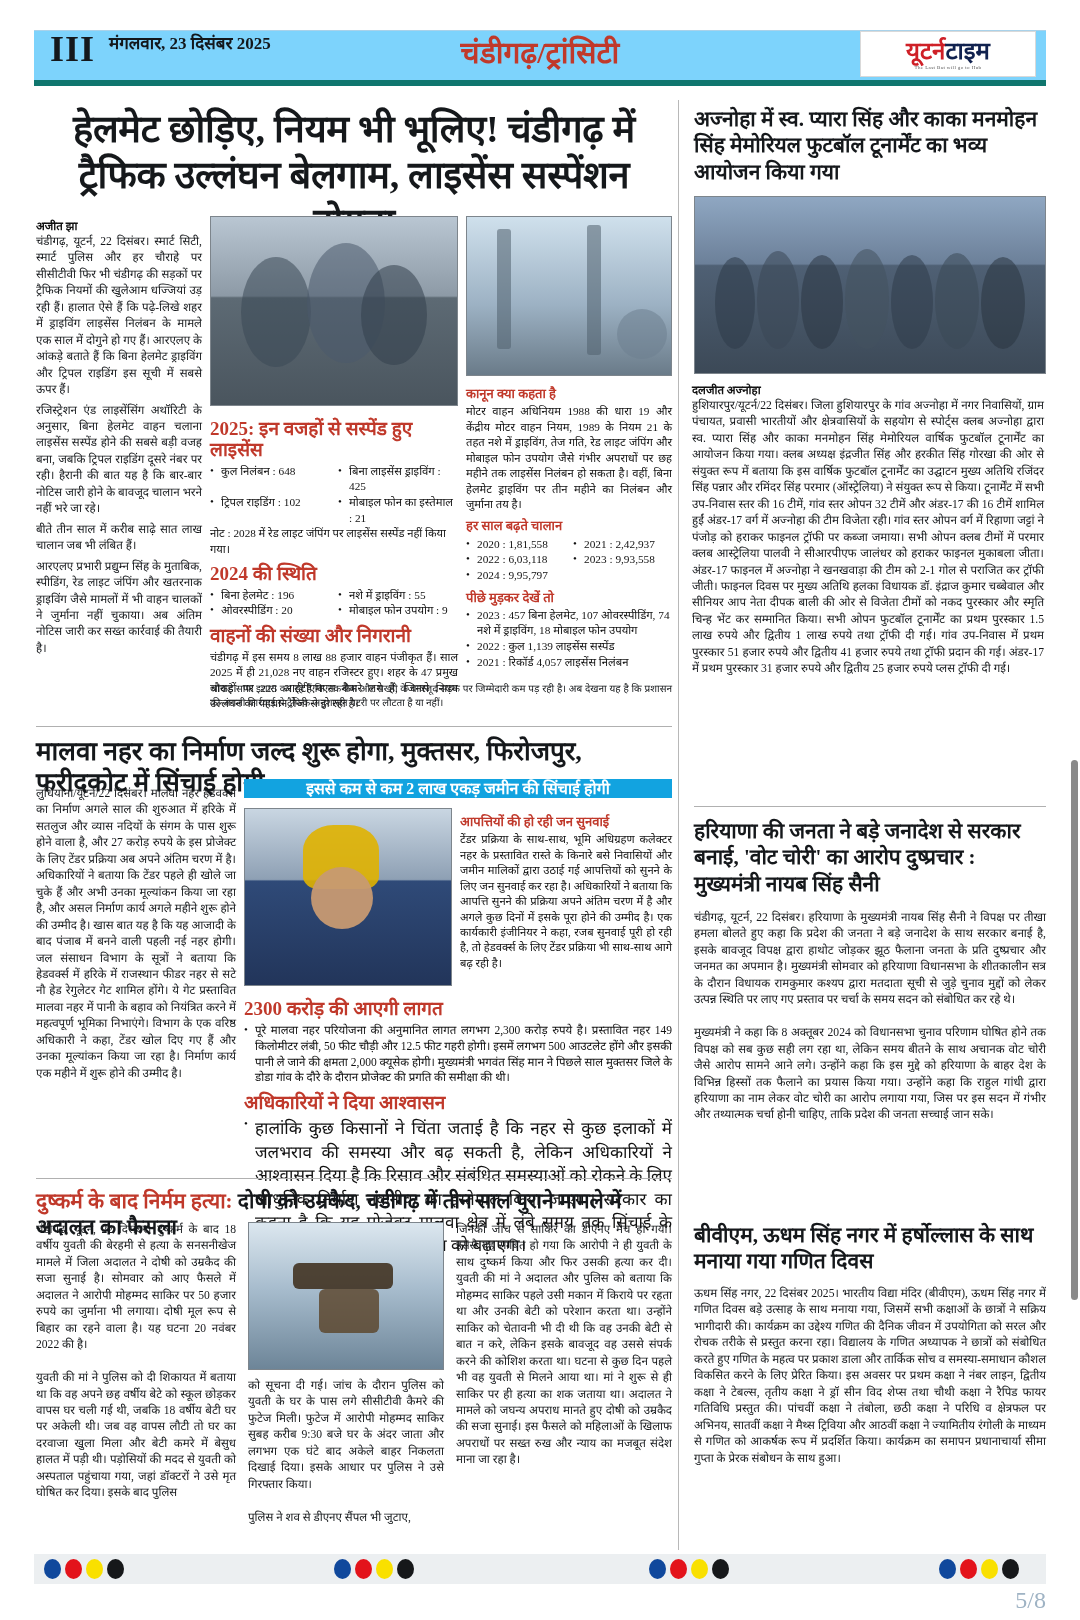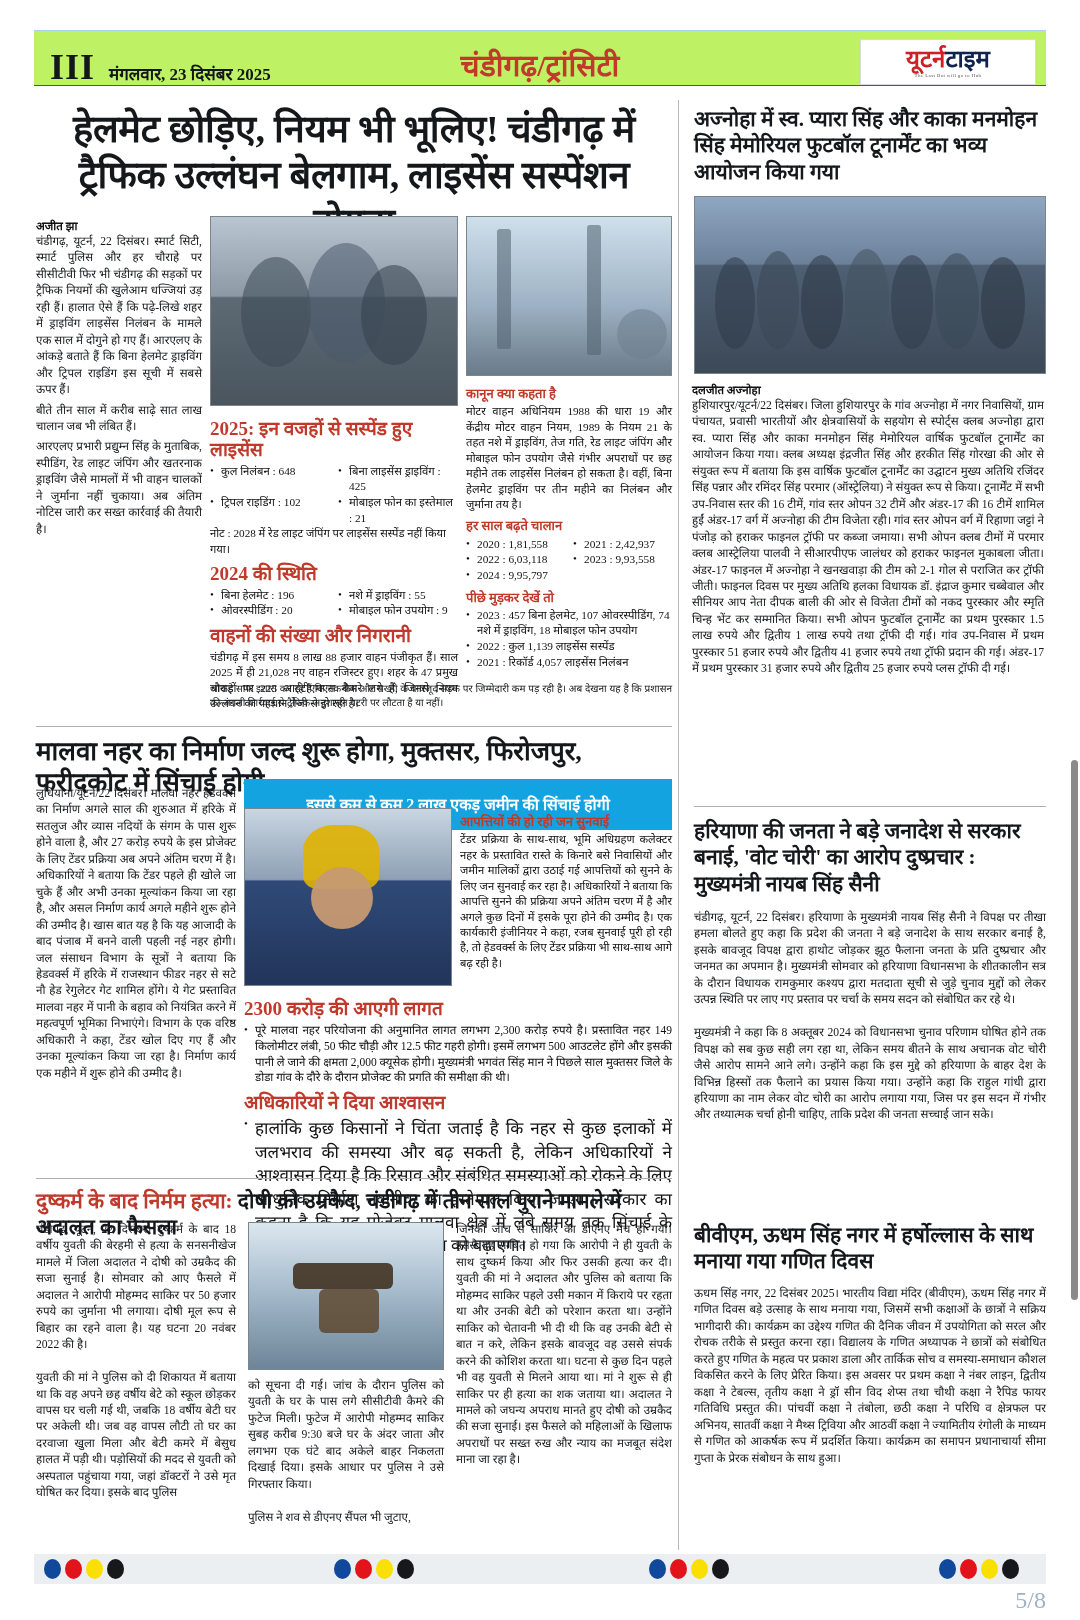"III" .masthead { align-items: flex-end -> flex-start; background: #bef264 -> #7dd3fc; border-bottom: 1px solid #0f766e -> 6px solid #0f766e }
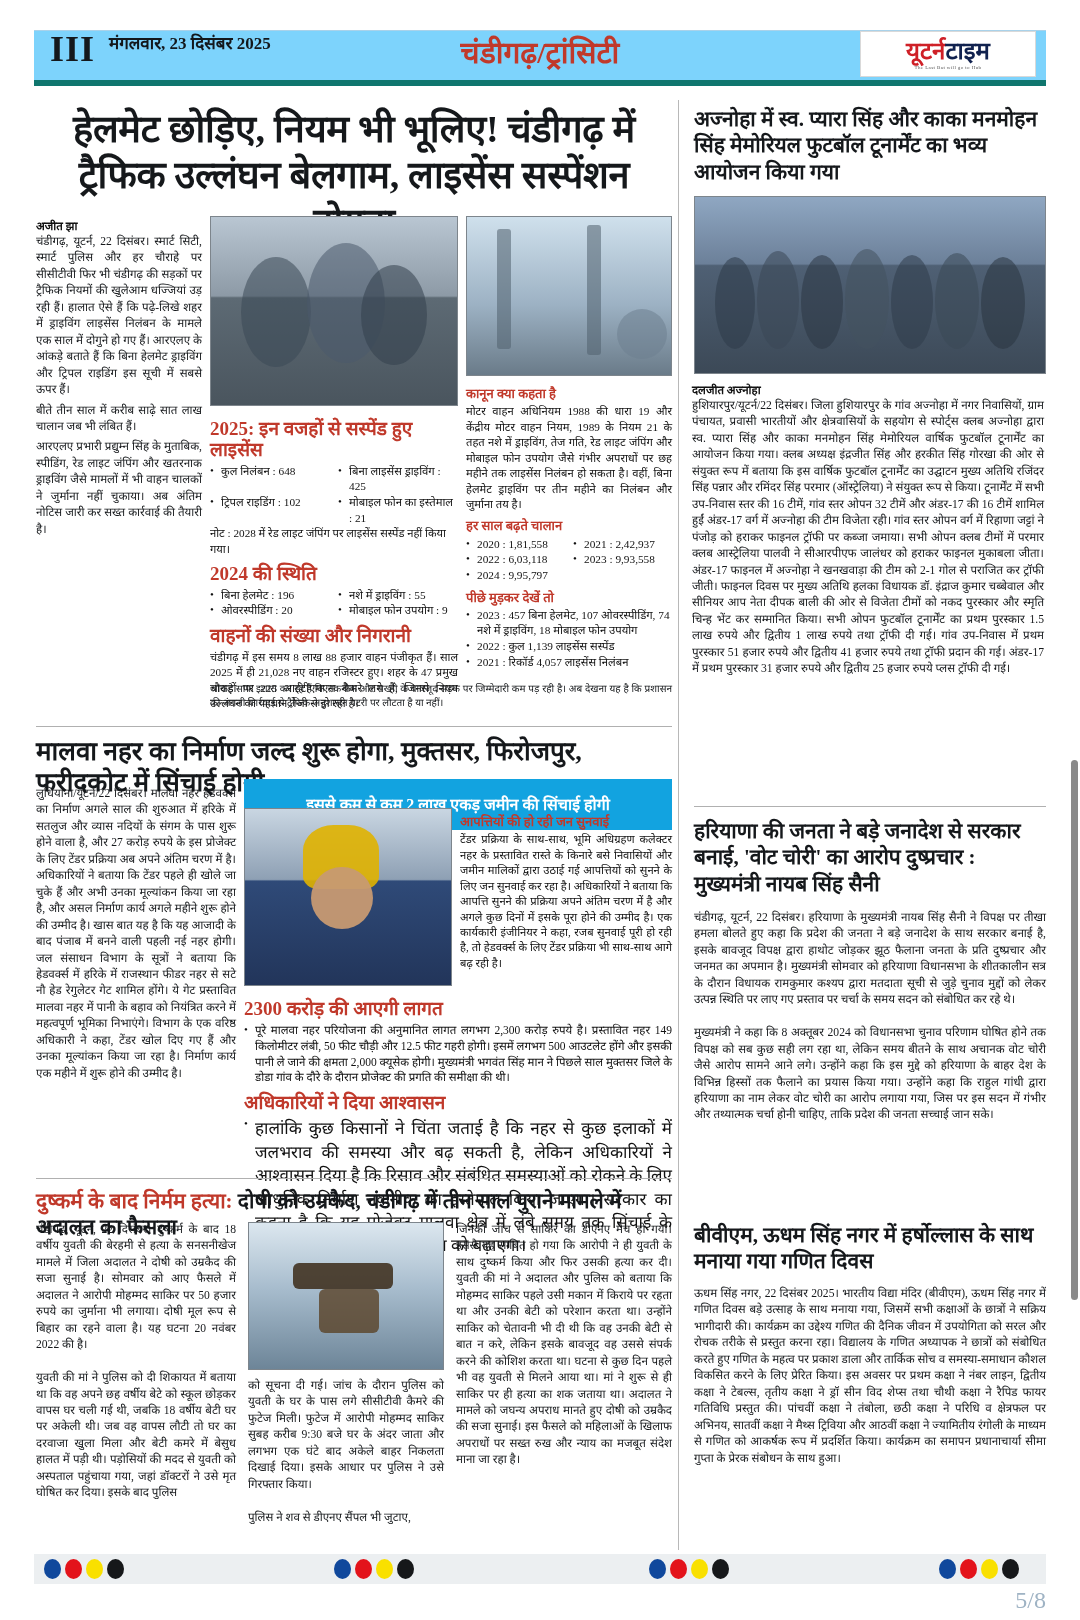"रजिस्ट्रेशन एंड लाइसेंसिंग अथॉरिटी के" p { html: none -> <p>रजिस्ट्रेशन एंड लाइसेंसिंग अथॉरिटी के अनुसार, बिना हेलमेट वाहन चलाना लाइसेंस सस्पेंड होने की सबसे बड़ी वजह बना, जबकि ट्रिपल राइडिंग दूसरे नंबर पर रही। हैरानी की बात यह है कि बार-बार नोटिस जारी होने के बावजूद चालान भरने नहीं भरे जा रहे।</p> }
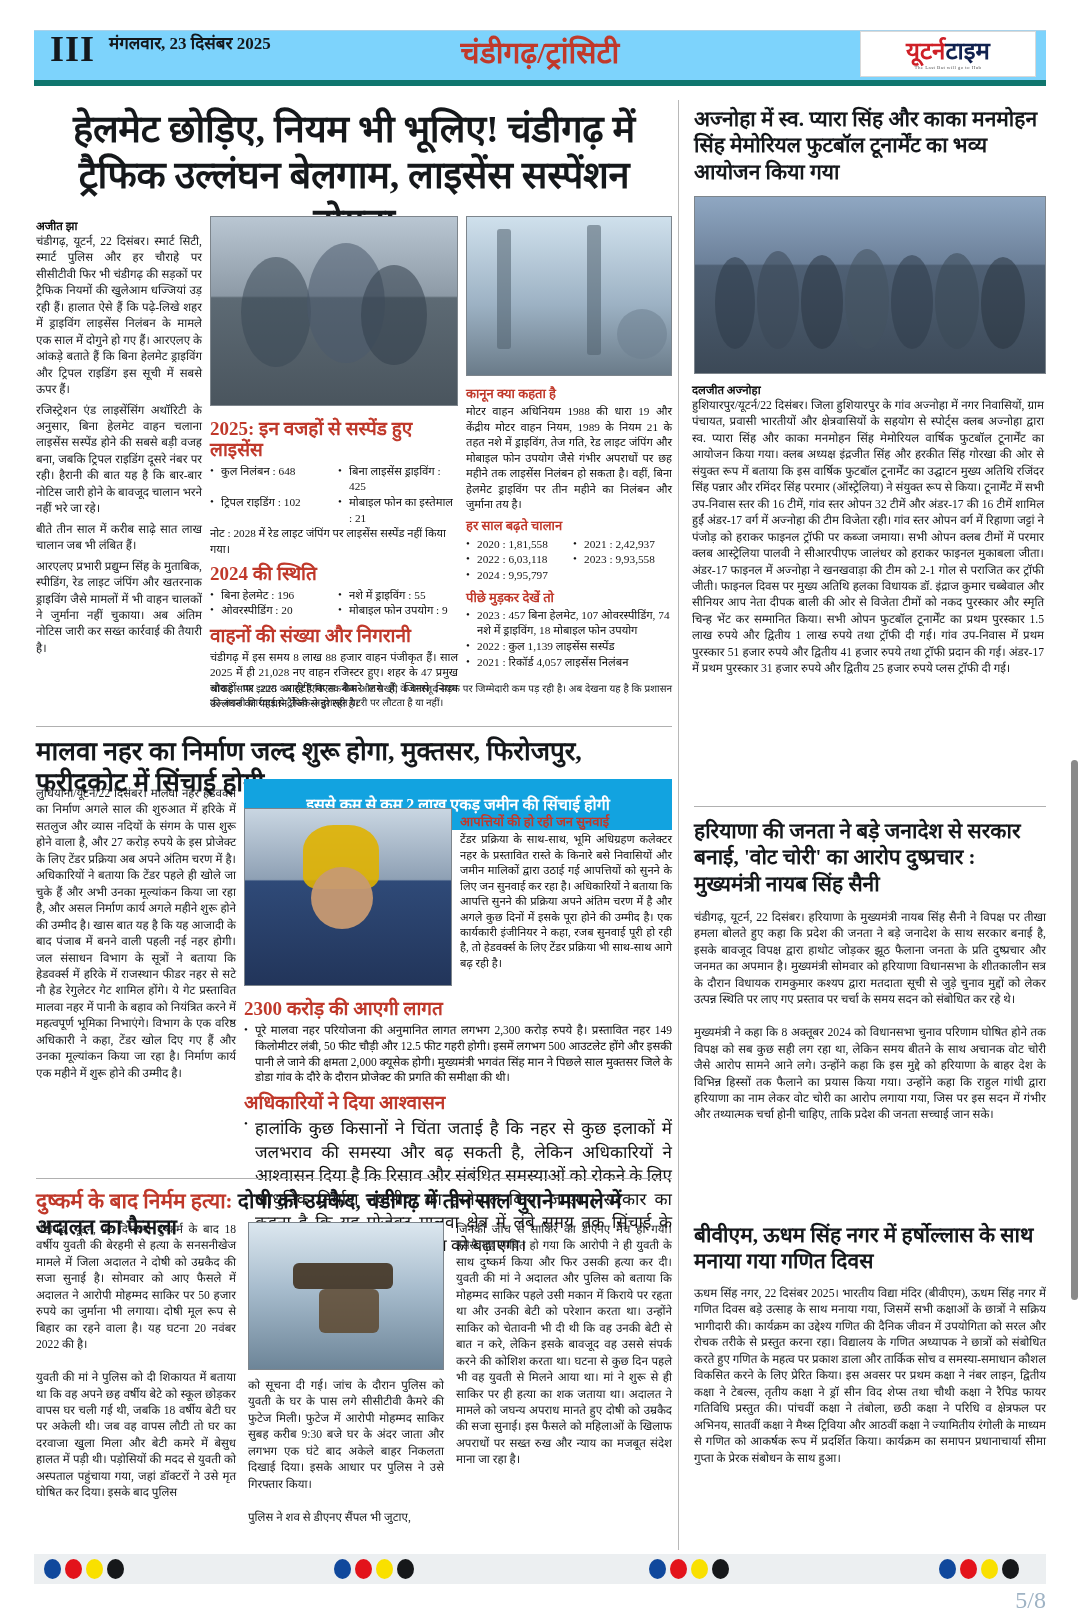"इससे कम से कम 2" .banner-blue { padding: 16px 6px -> 0 6px }
